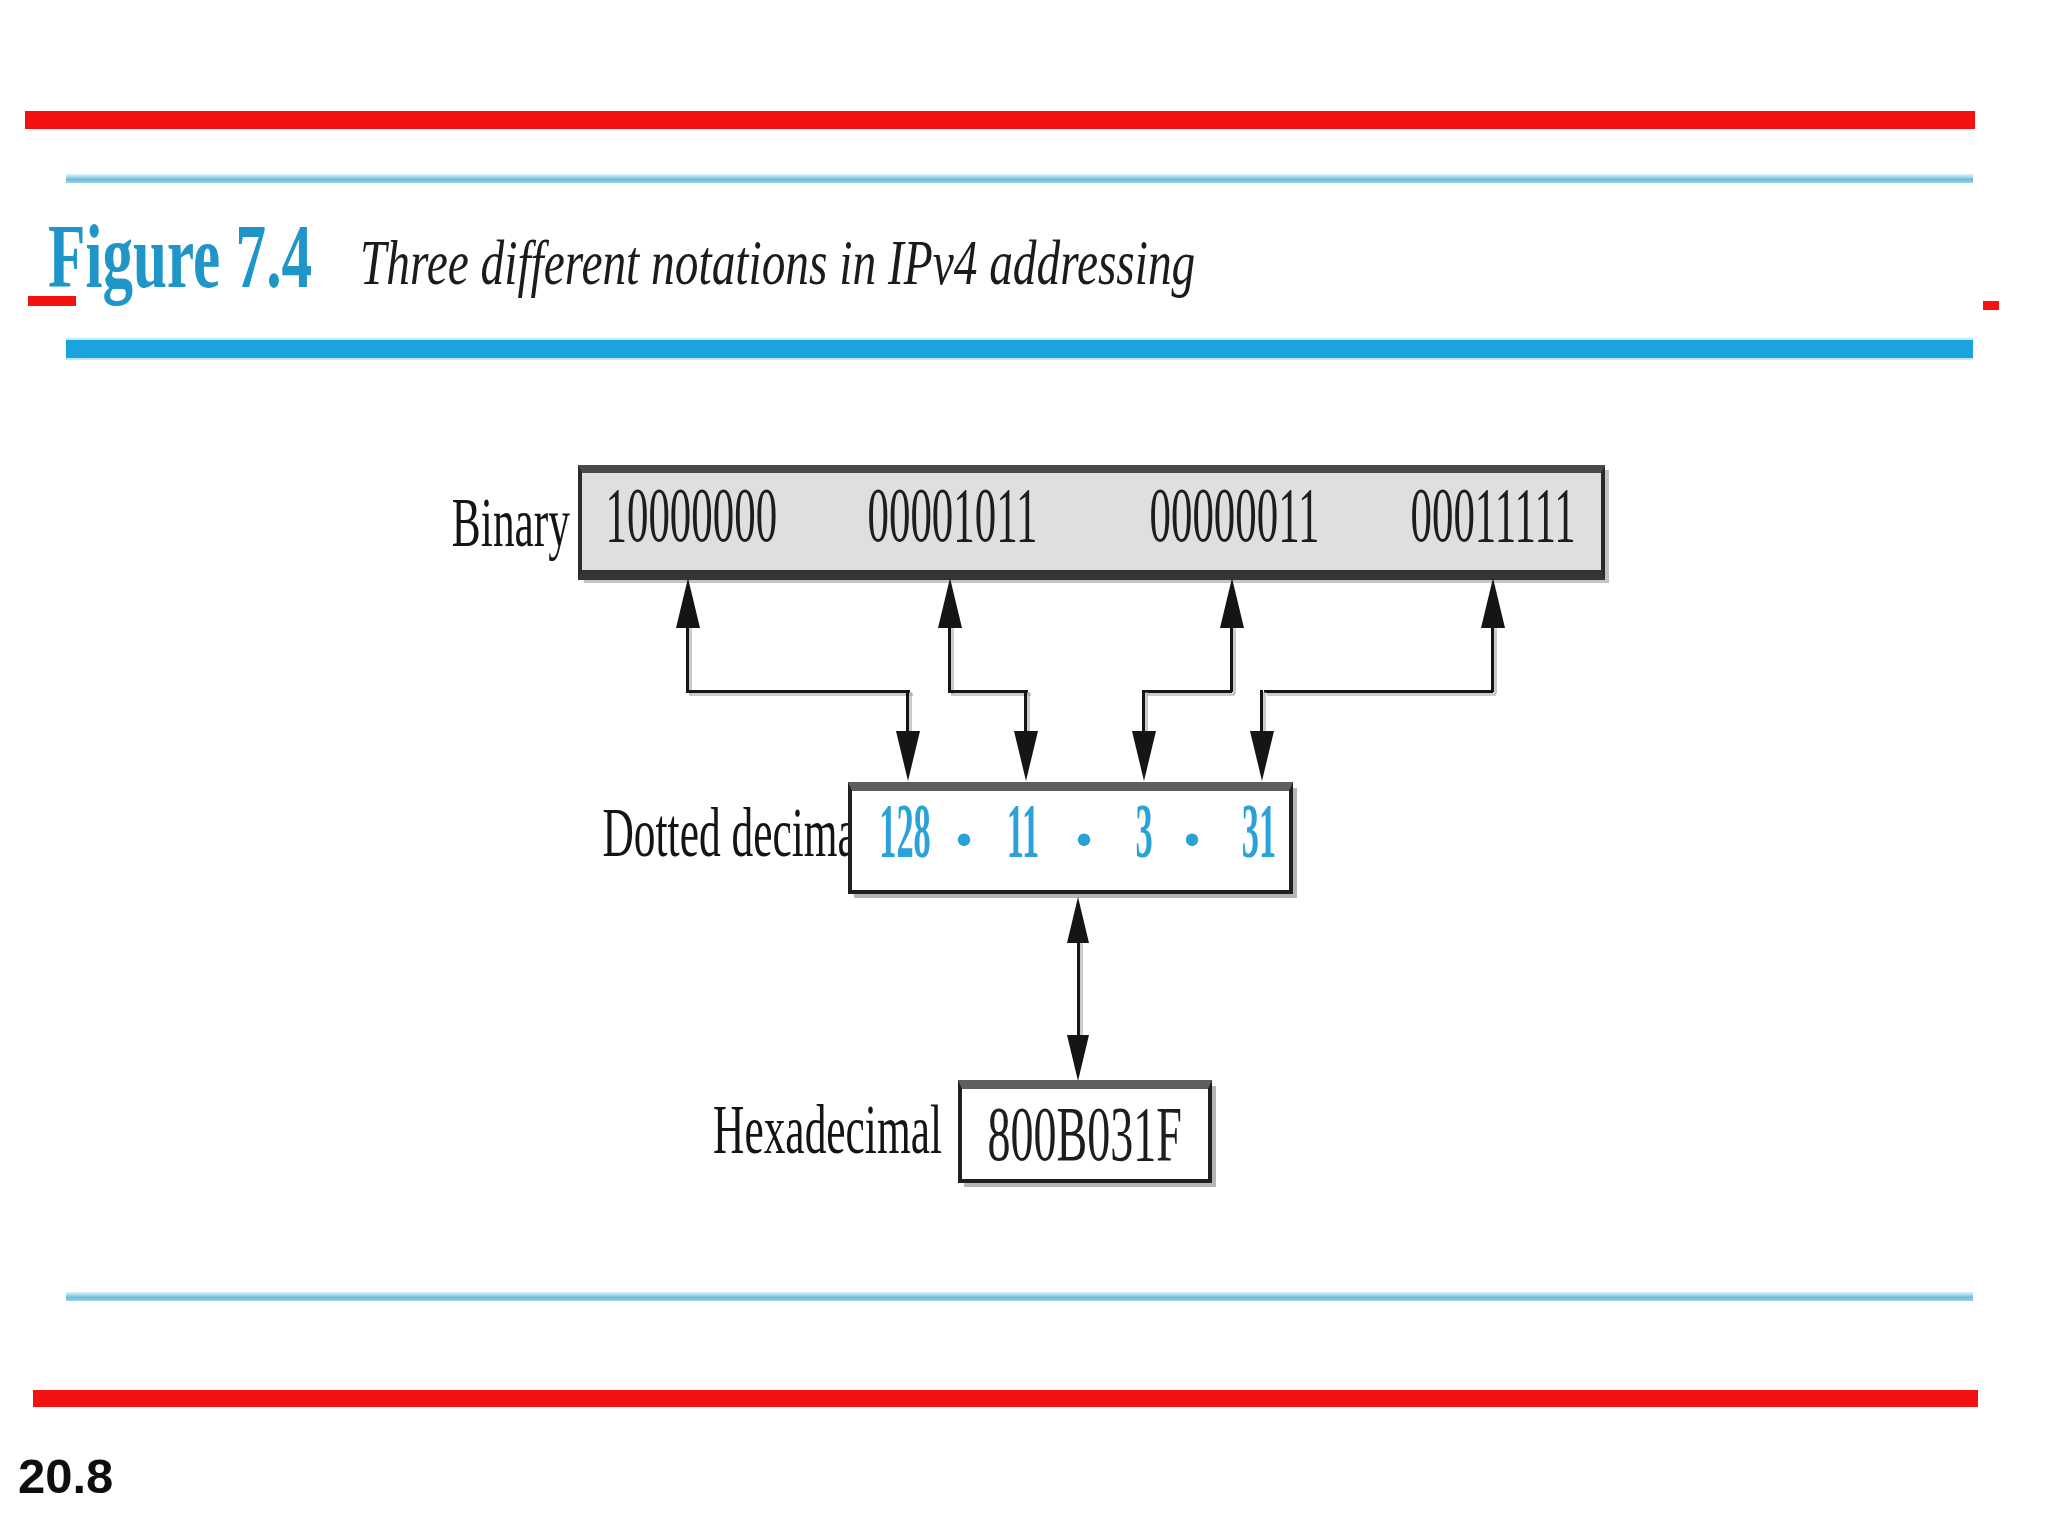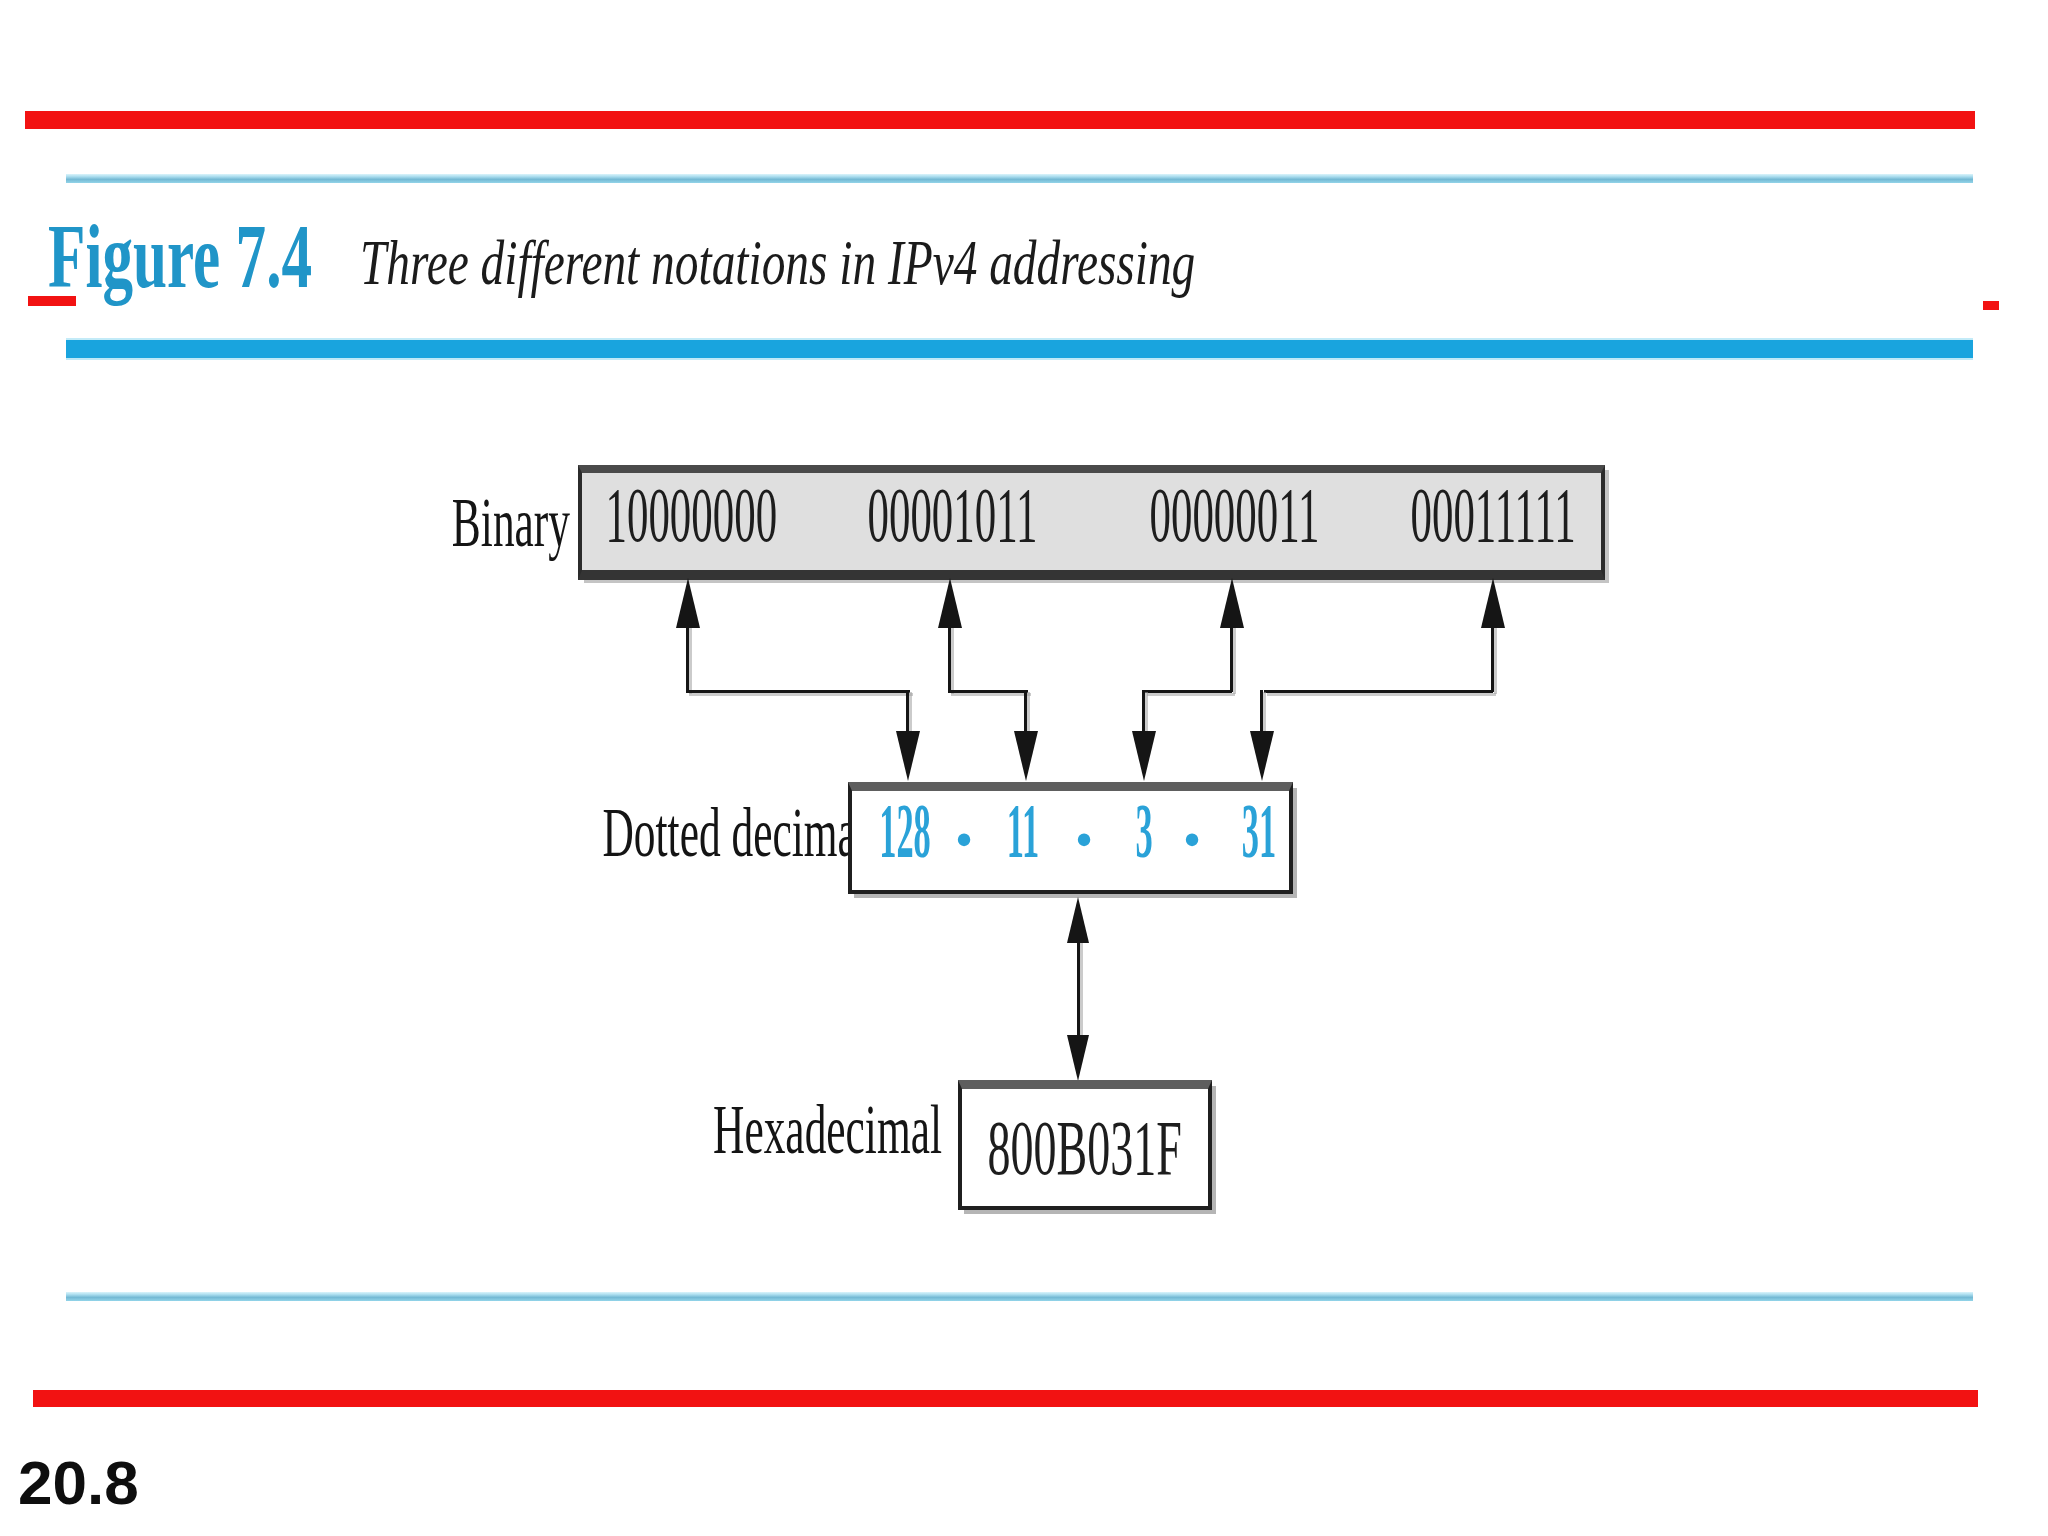"800B031F" .hex-box { height: 130px -> 103px }
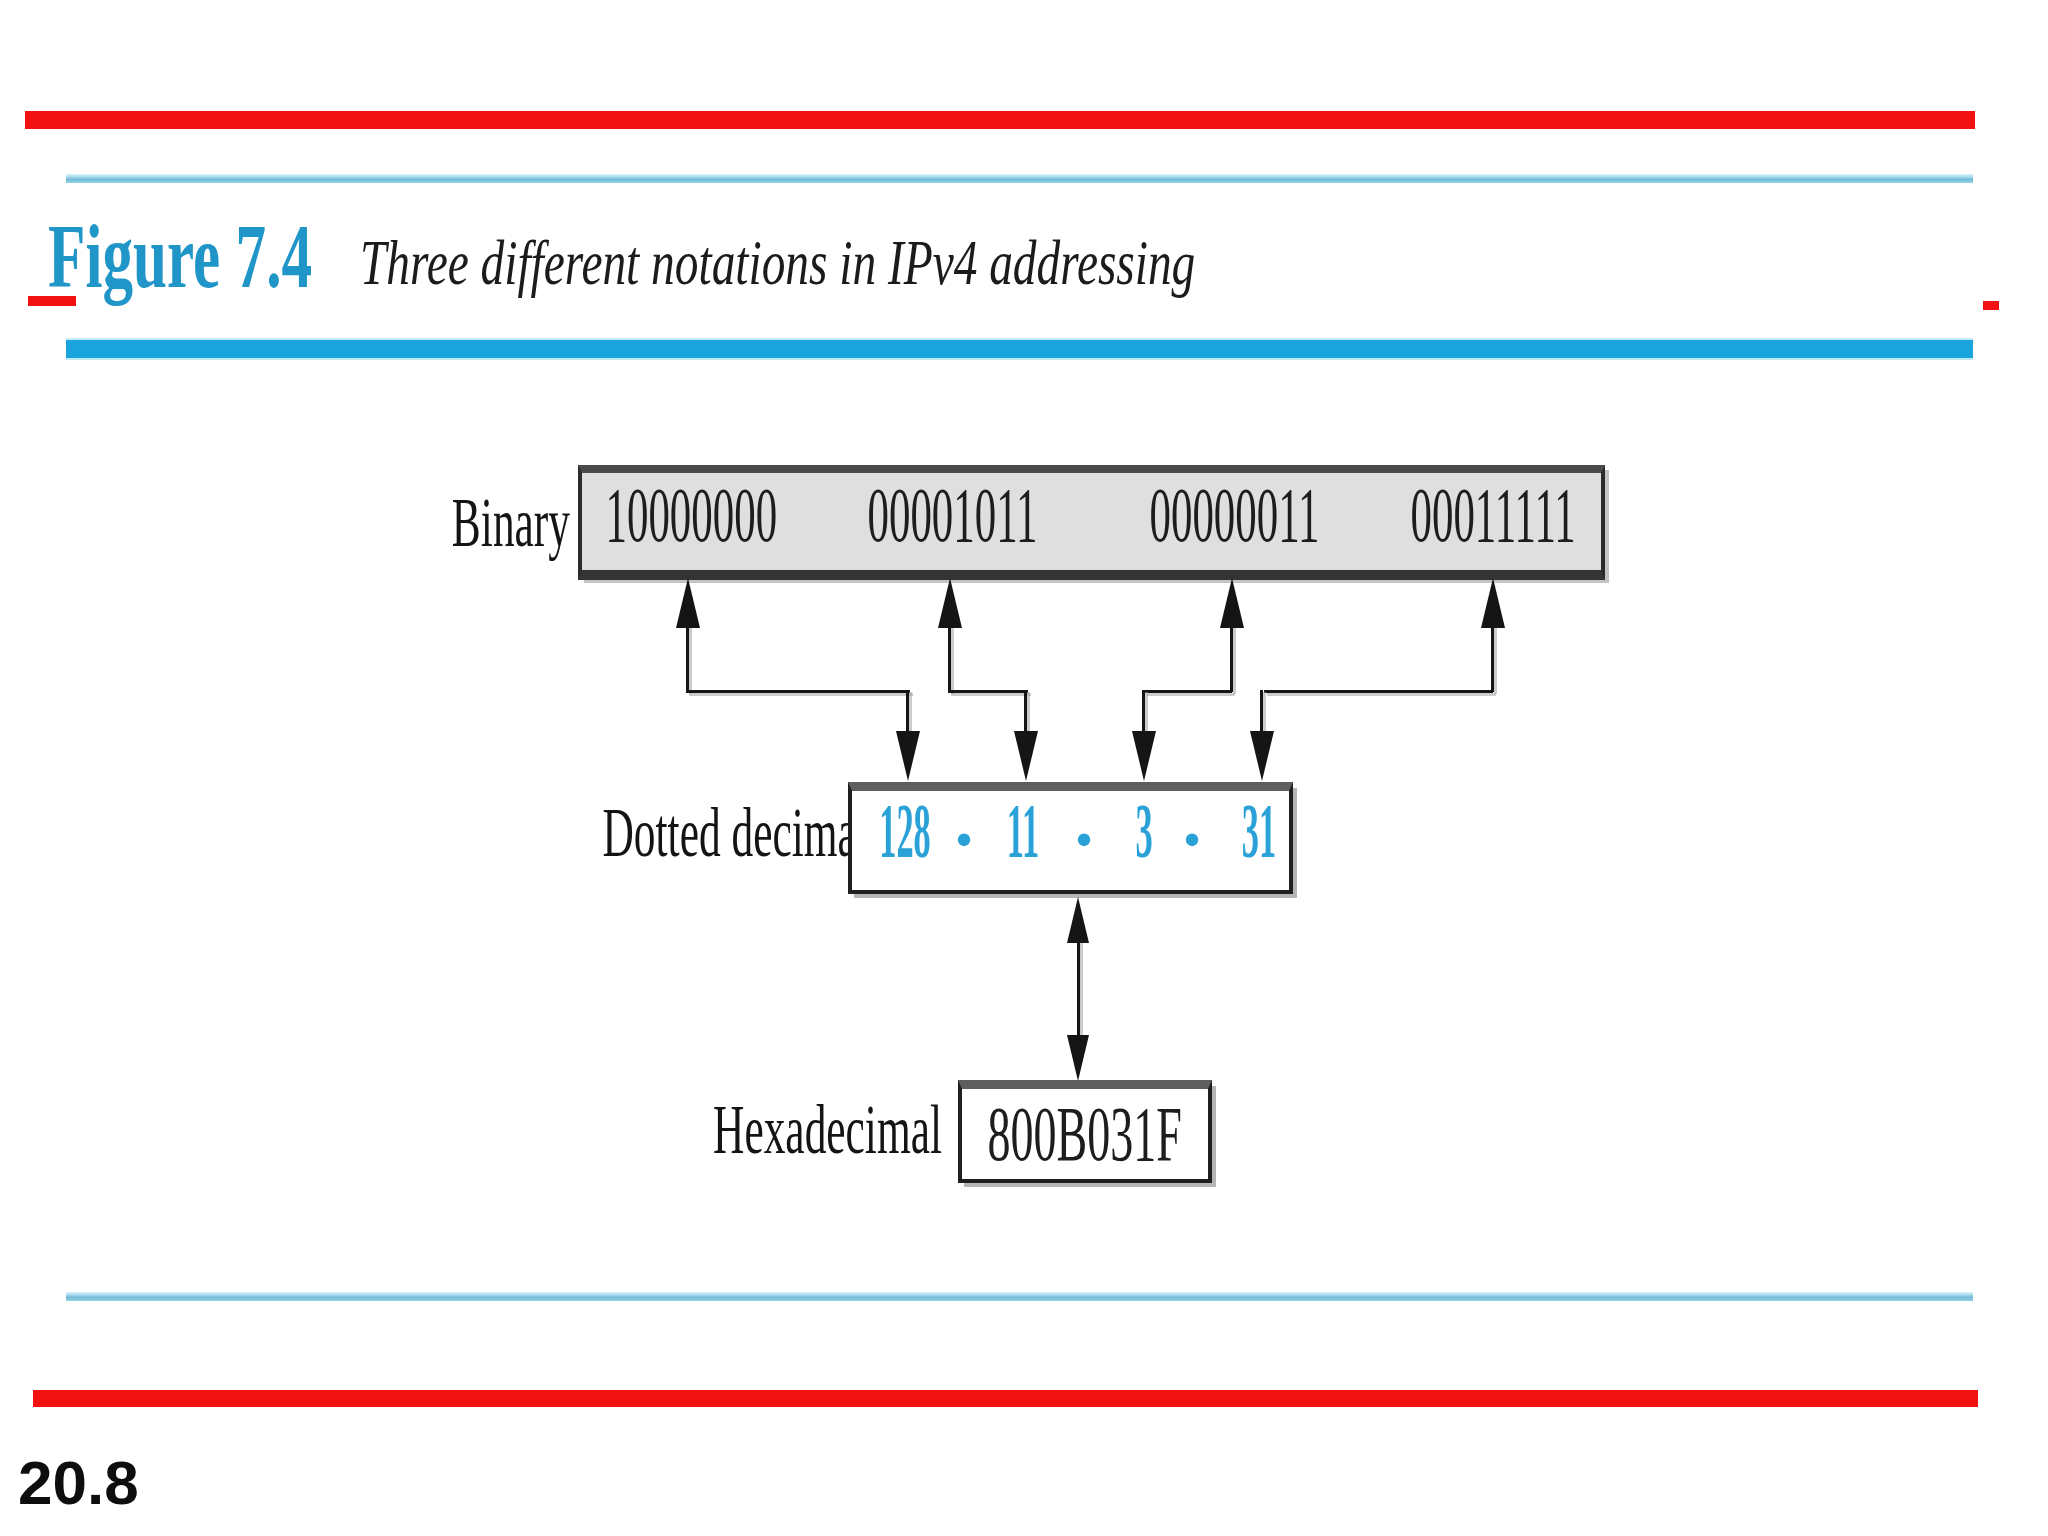"20.8" .slide-number { font-size: 62px -> 49px }
